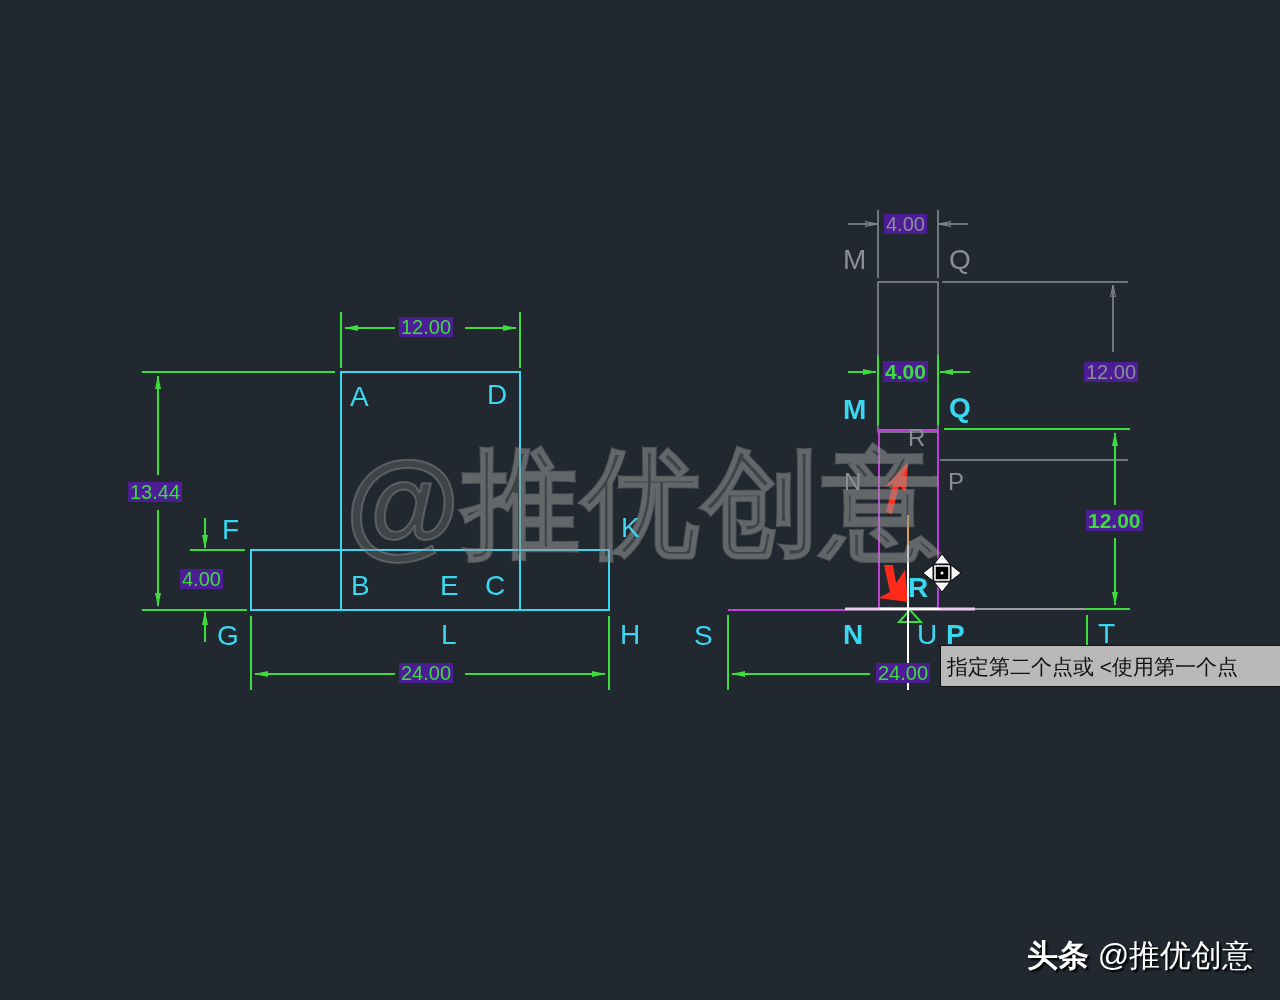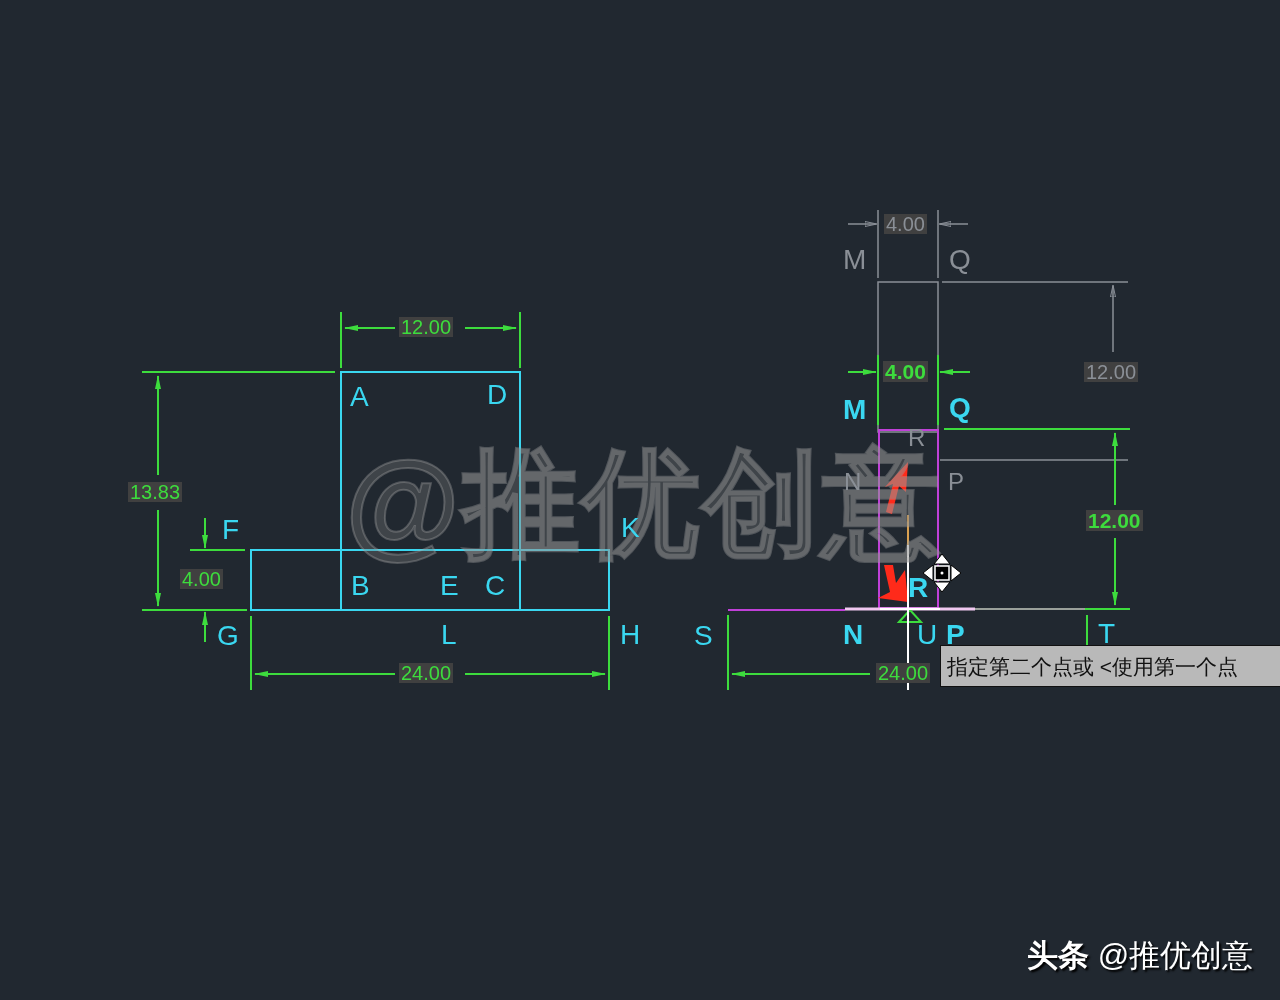"4.00" .dim { background: #404040 -> #4c1d95 }
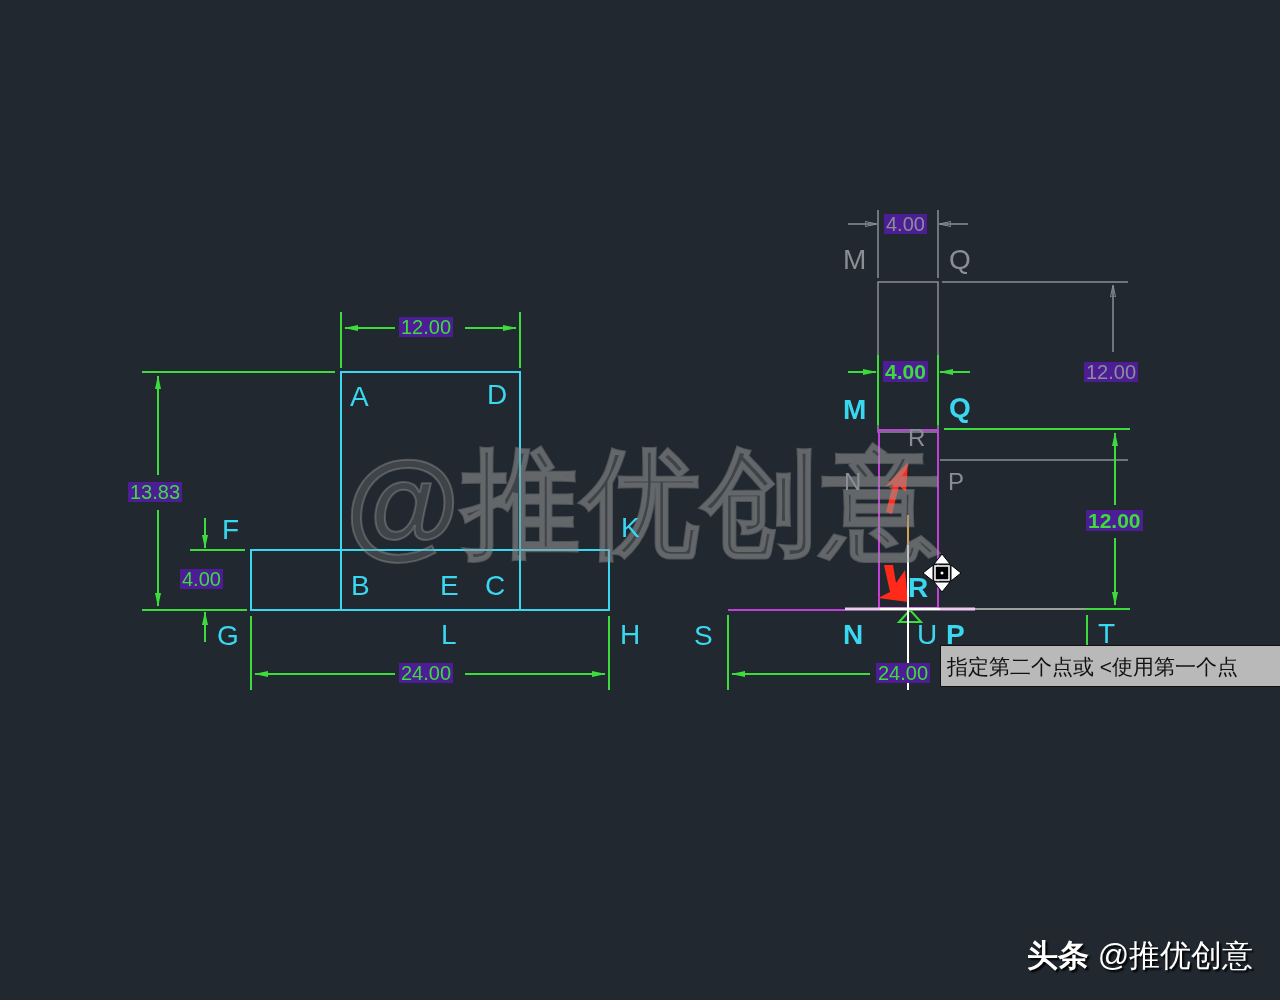"13.83" div.dim { text: 13.83 -> 13.44 }
